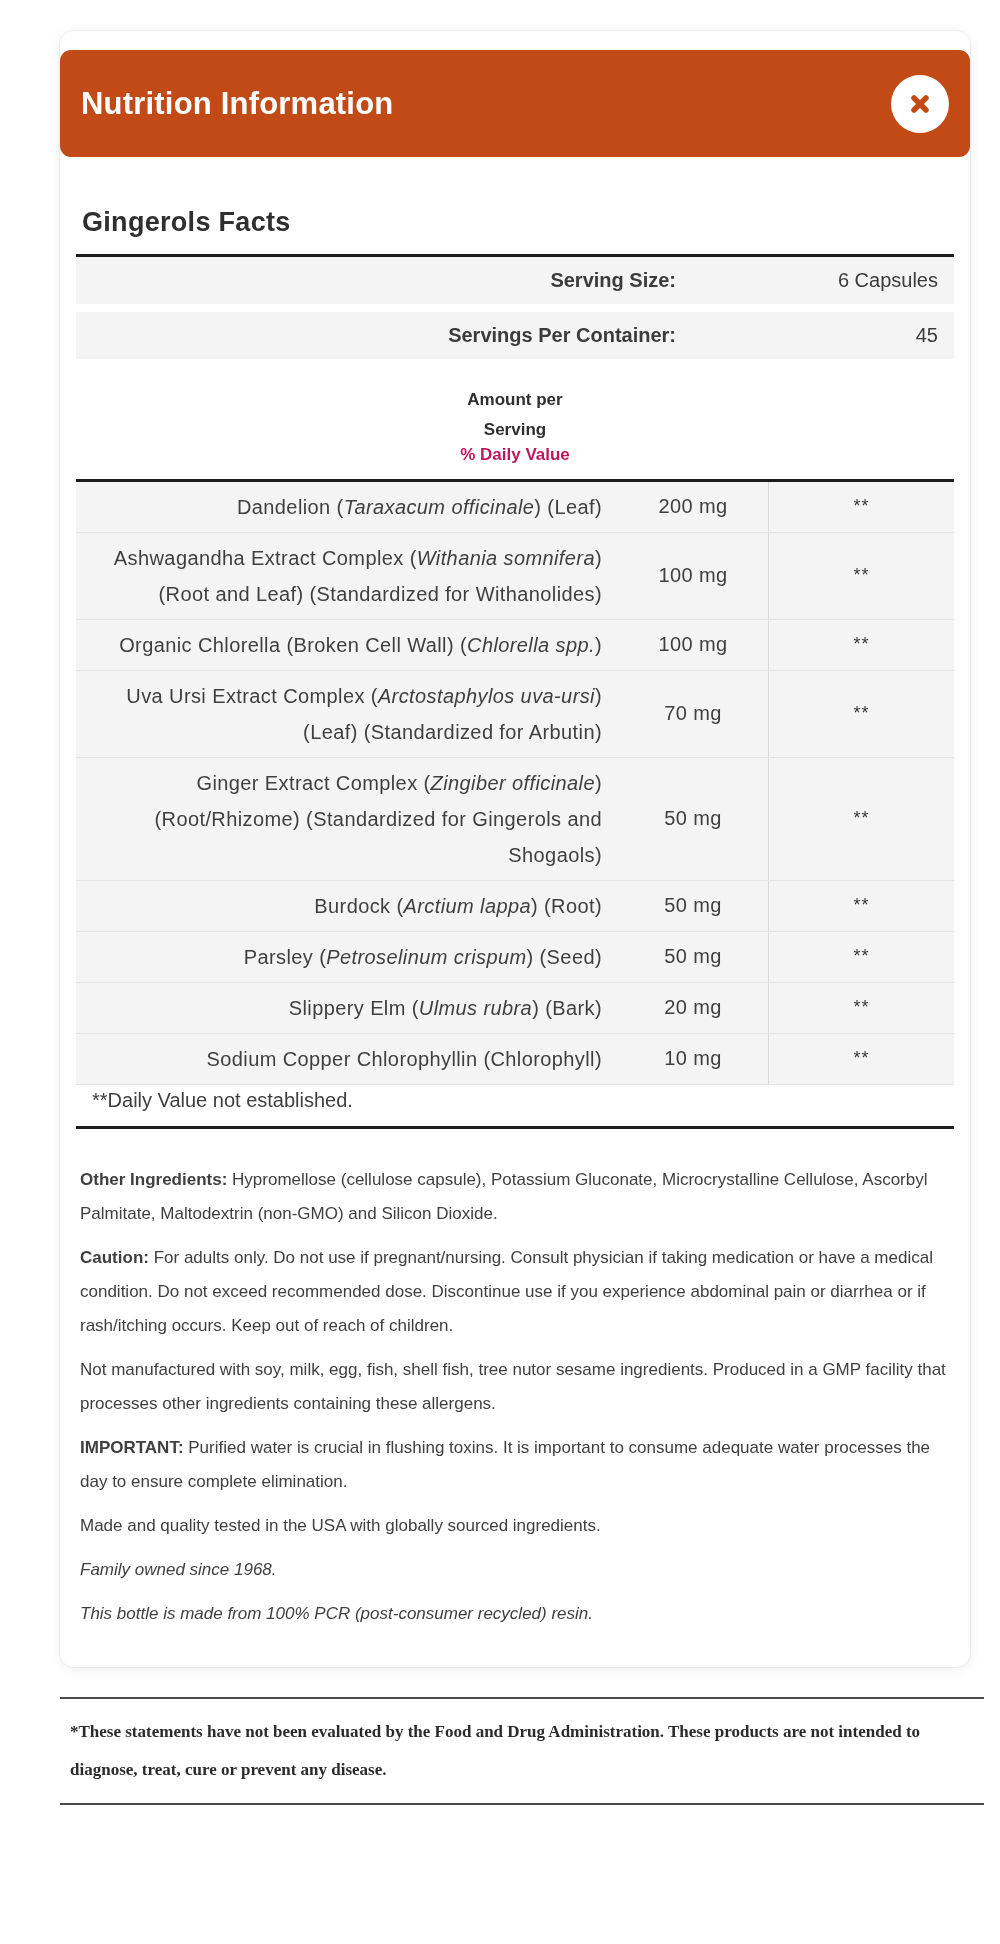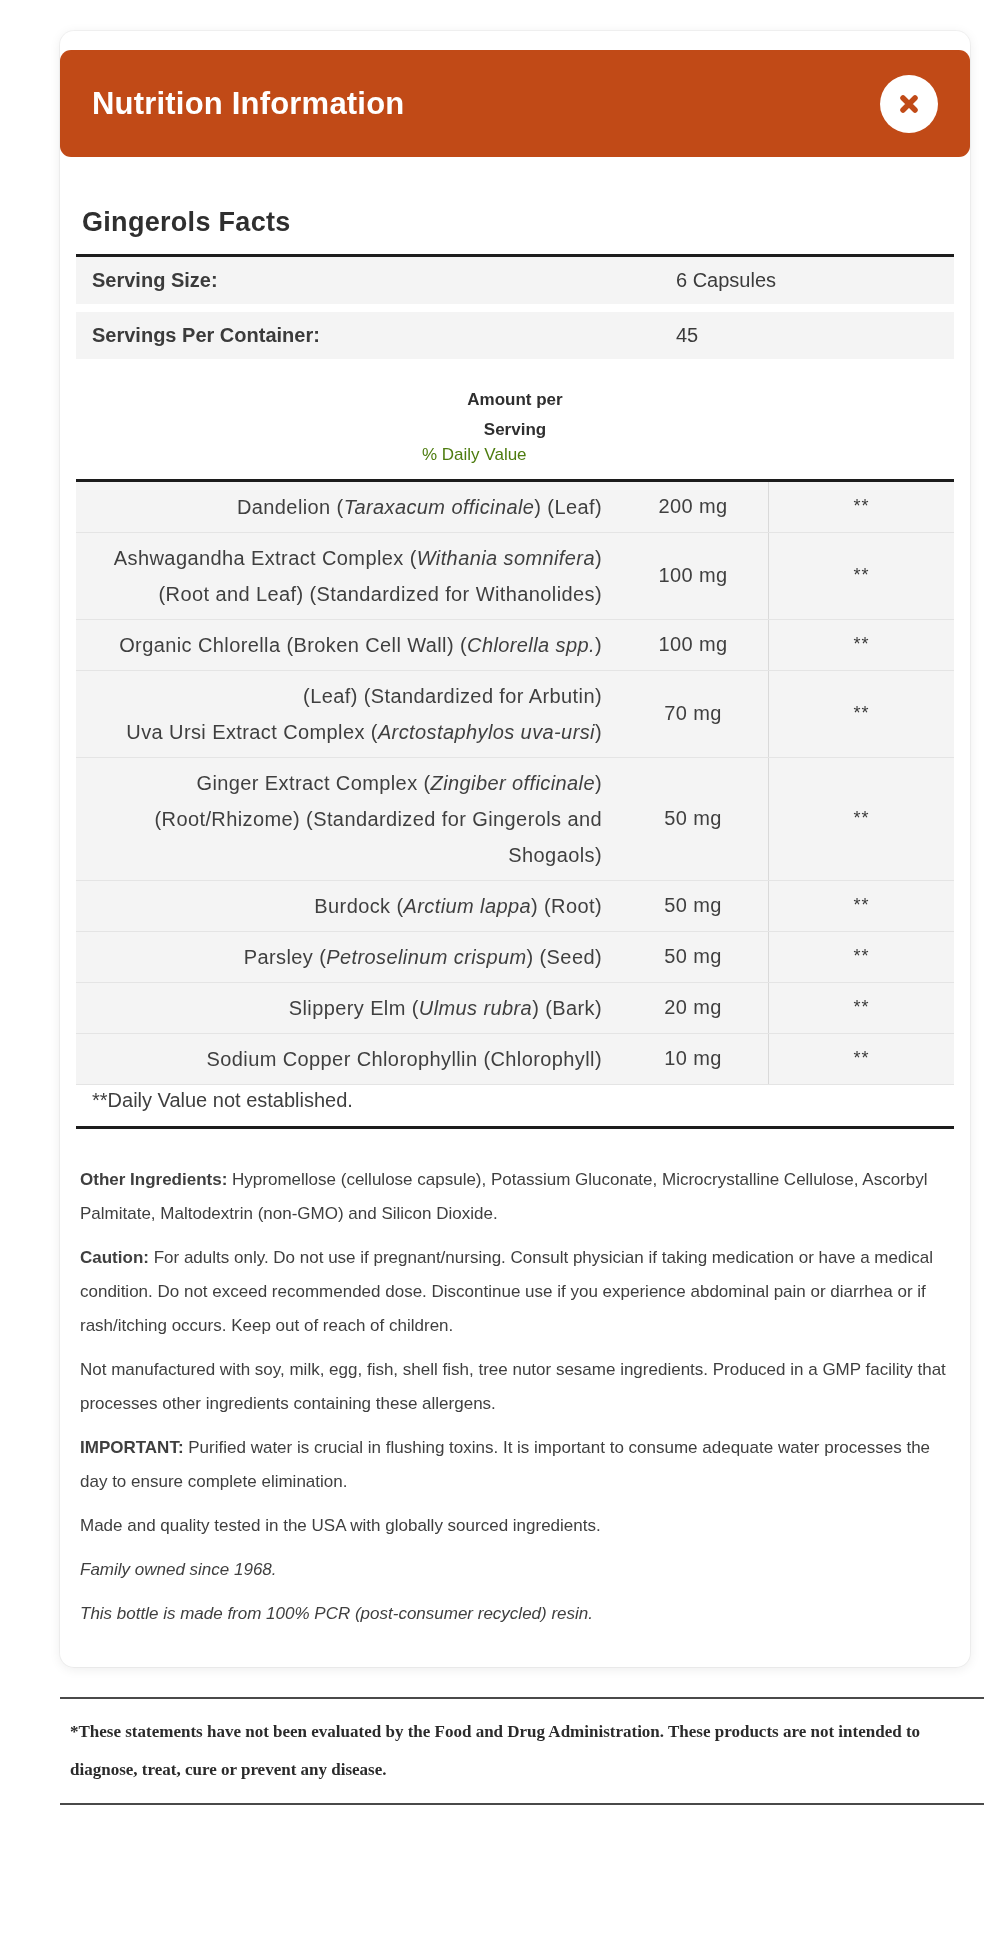"Nutrition Information" .modal-header { padding: 0 32px -> 0 21px }
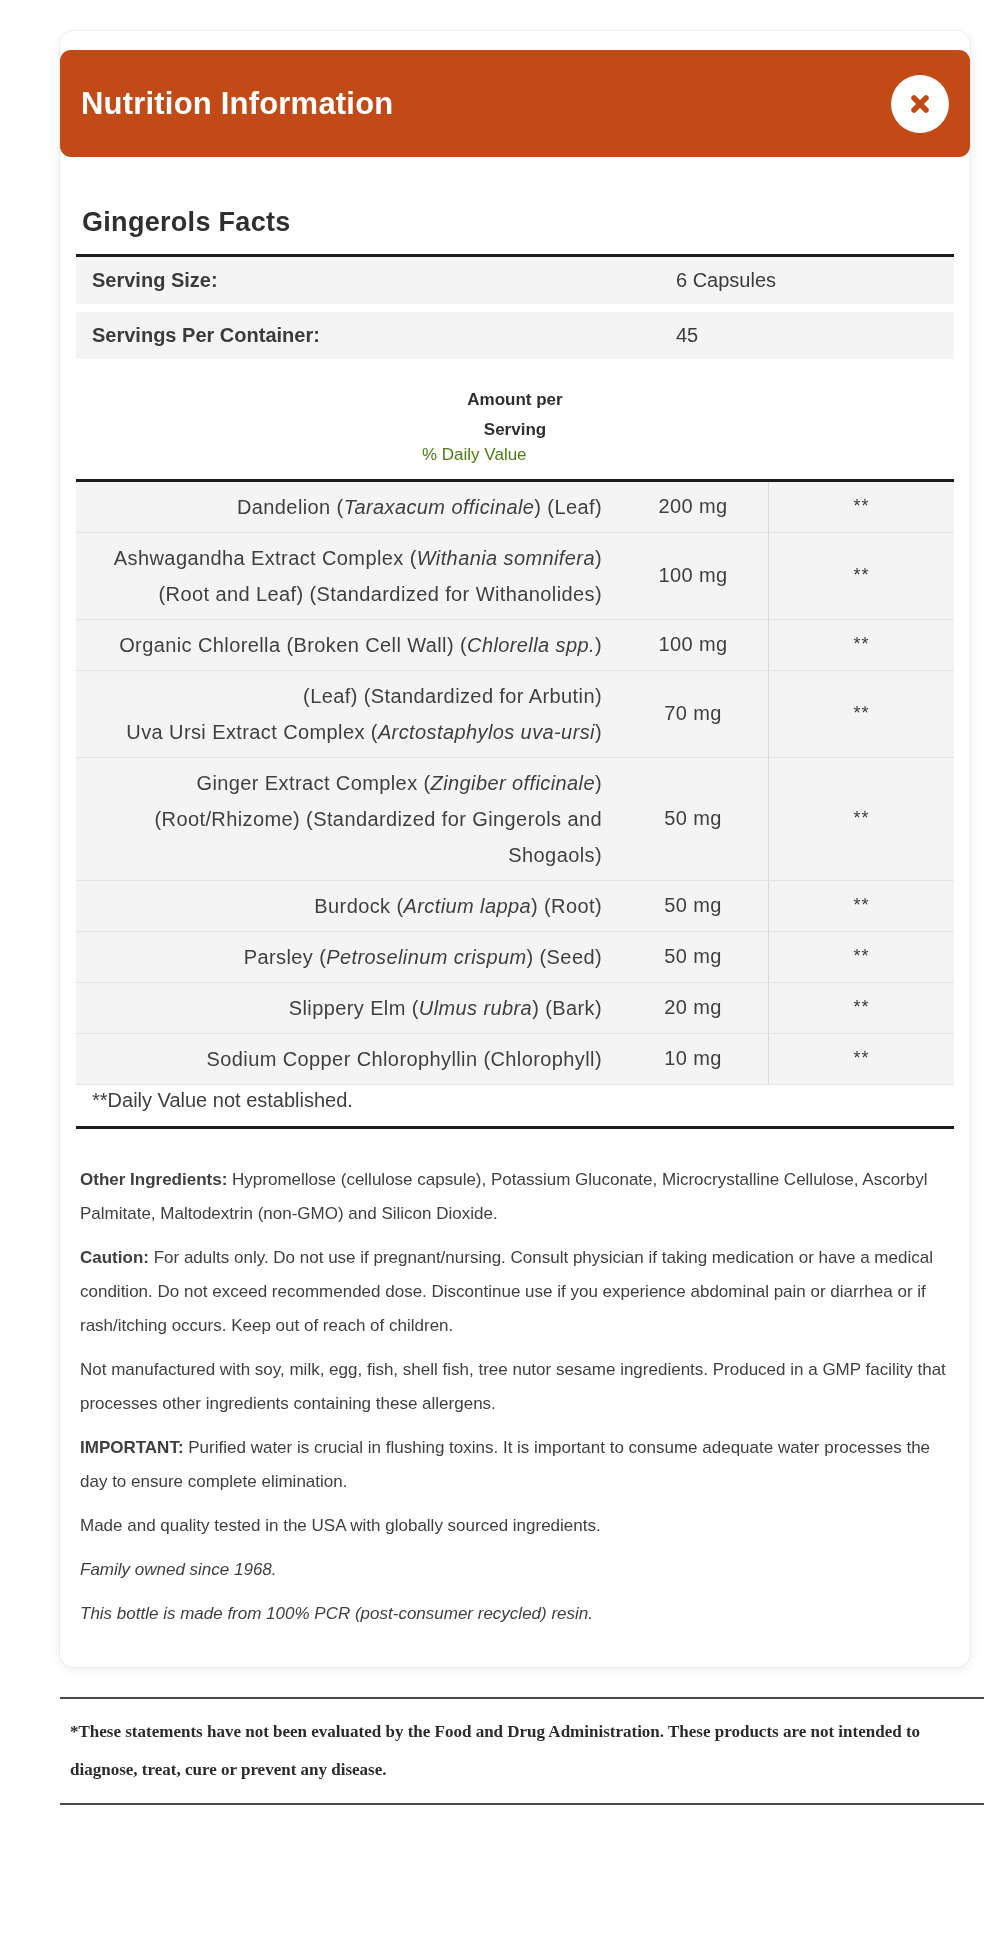"Serving Size:" .serving { text-align: none -> right }
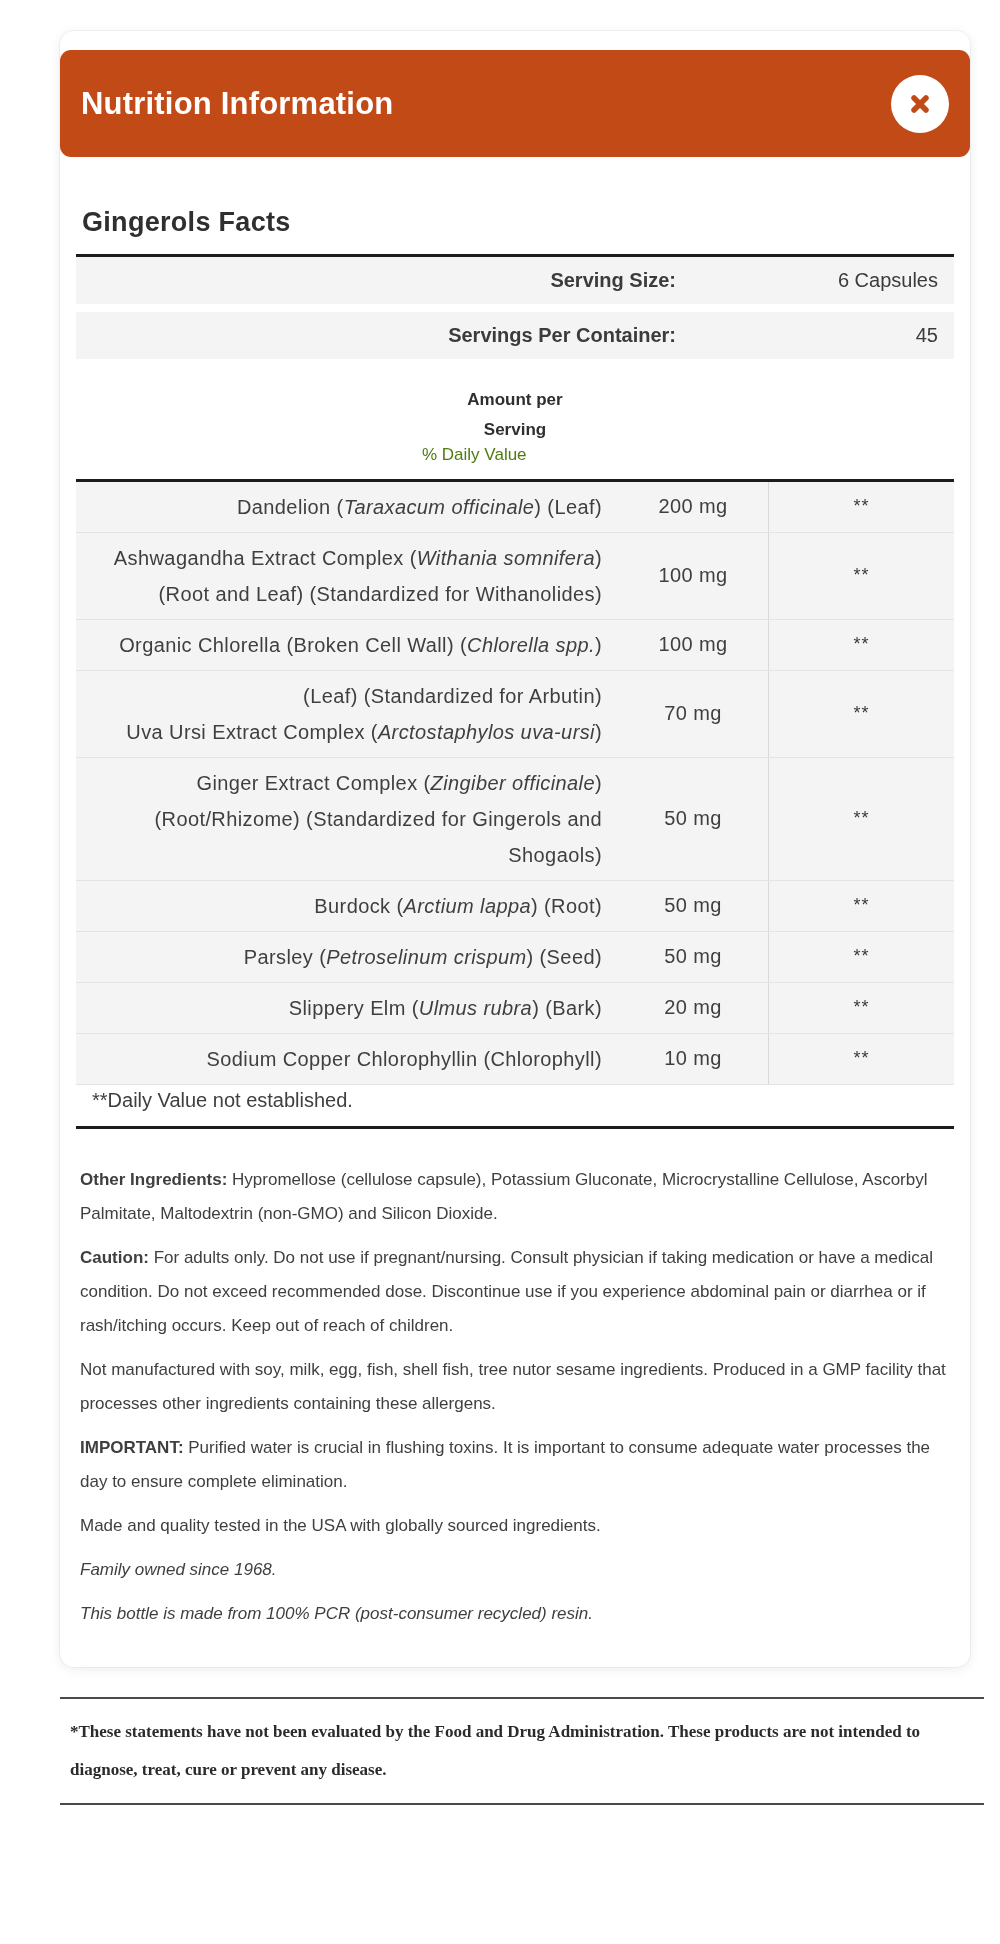"% Daily Value" .fhead .hdv { color: #4d7c0f -> #be185d; font-weight: normal -> bold; text-align: none -> center }
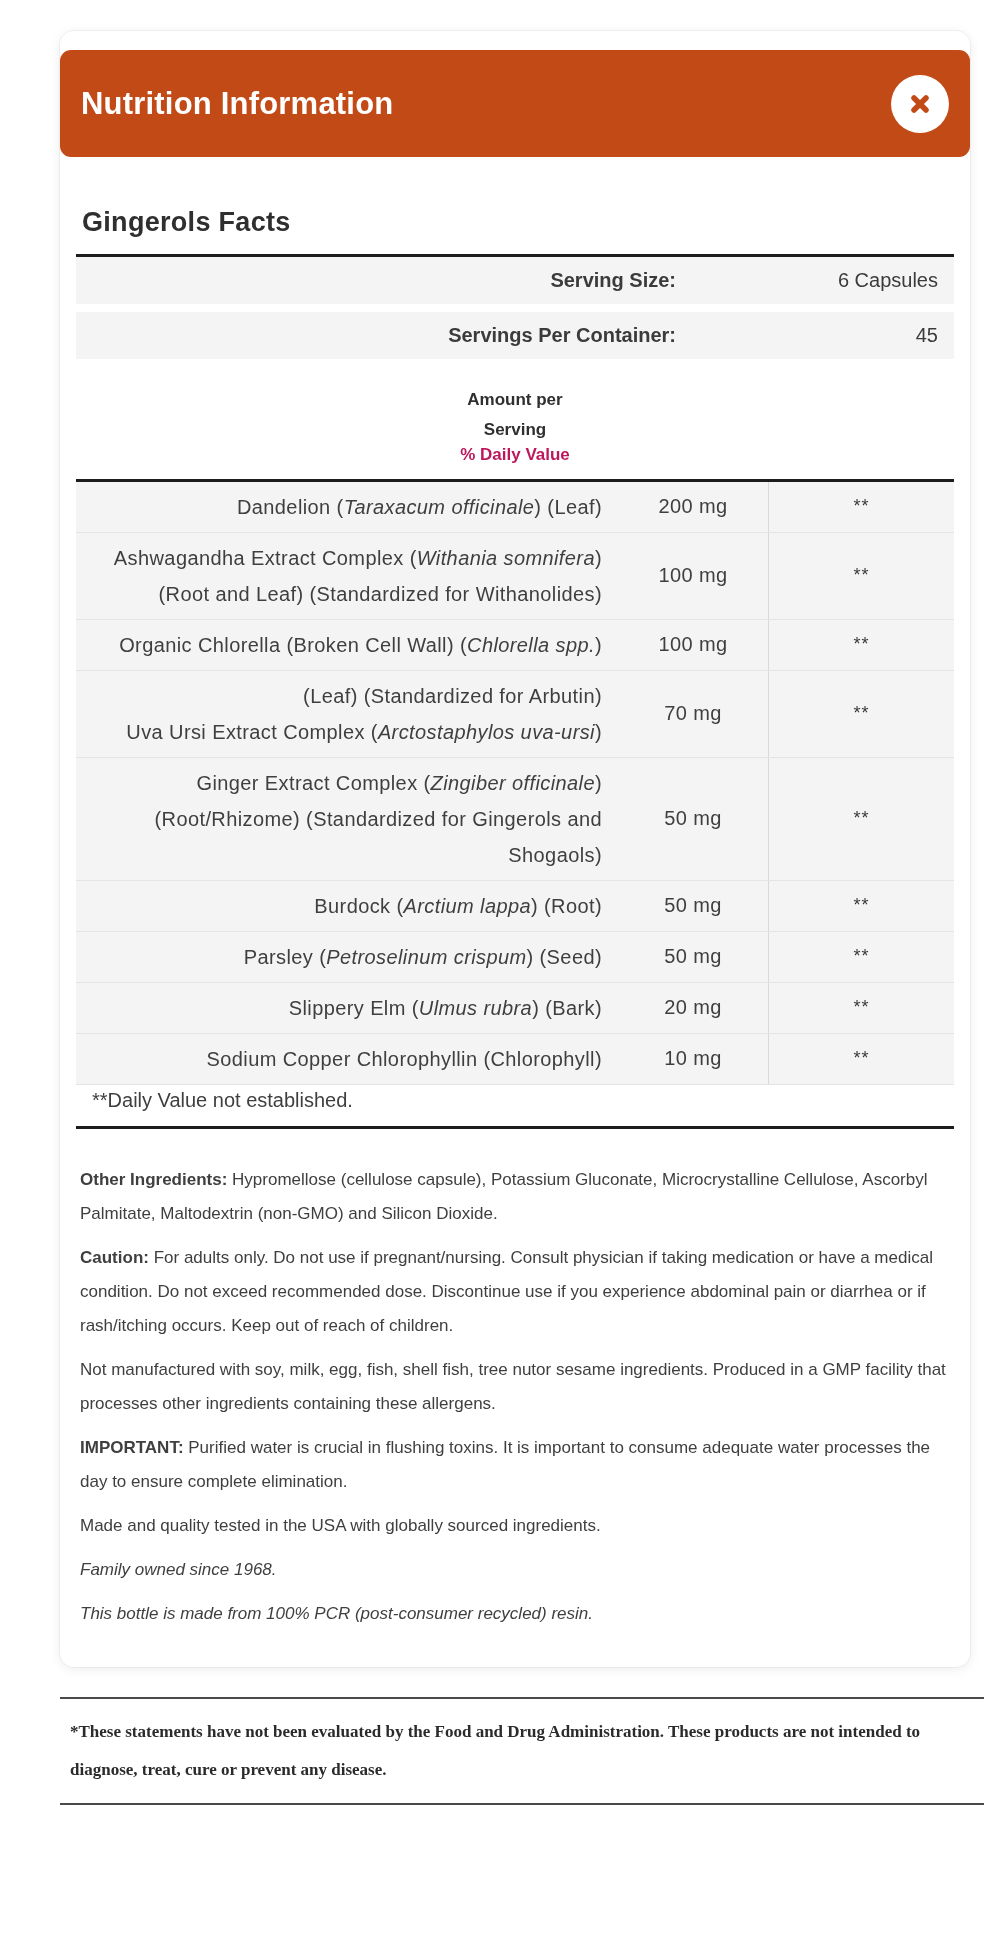"(Leaf) (Standardized for Arbutin)" div.nline { order: before "Uva Ursi Extract Complex (Arctostaphylos" -> after "Uva Ursi Extract Complex (Arctostaphylos" }
